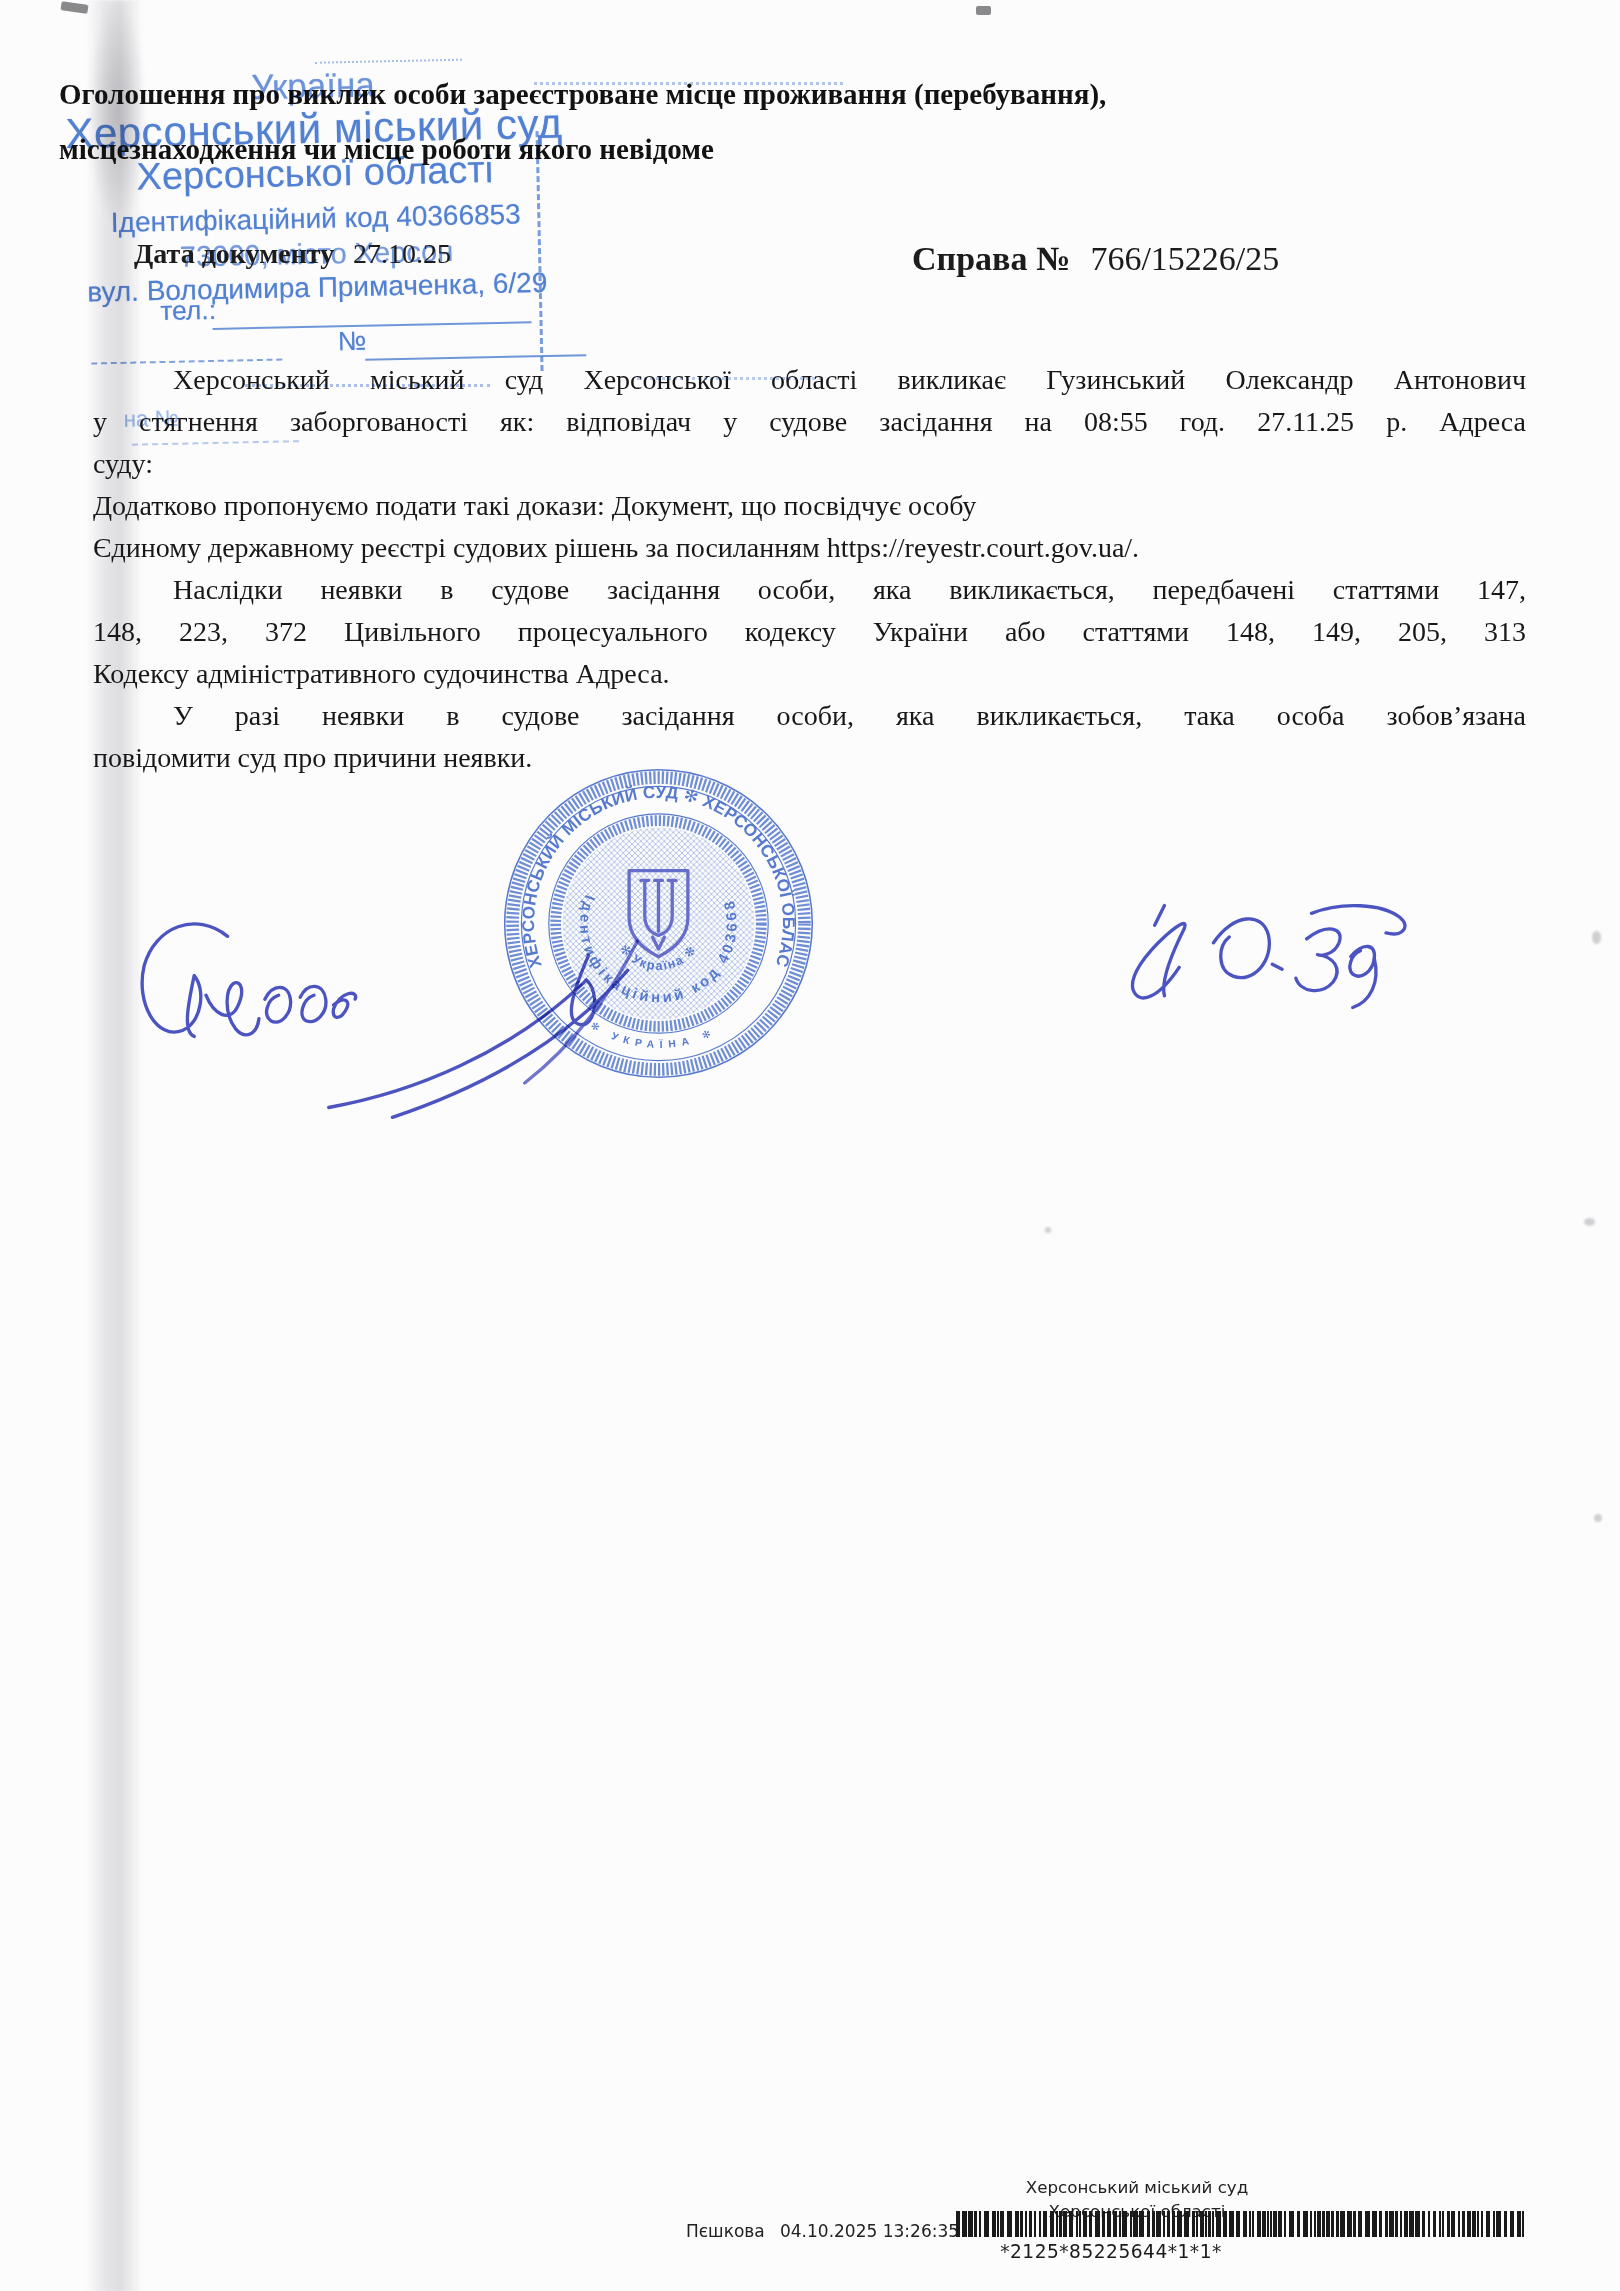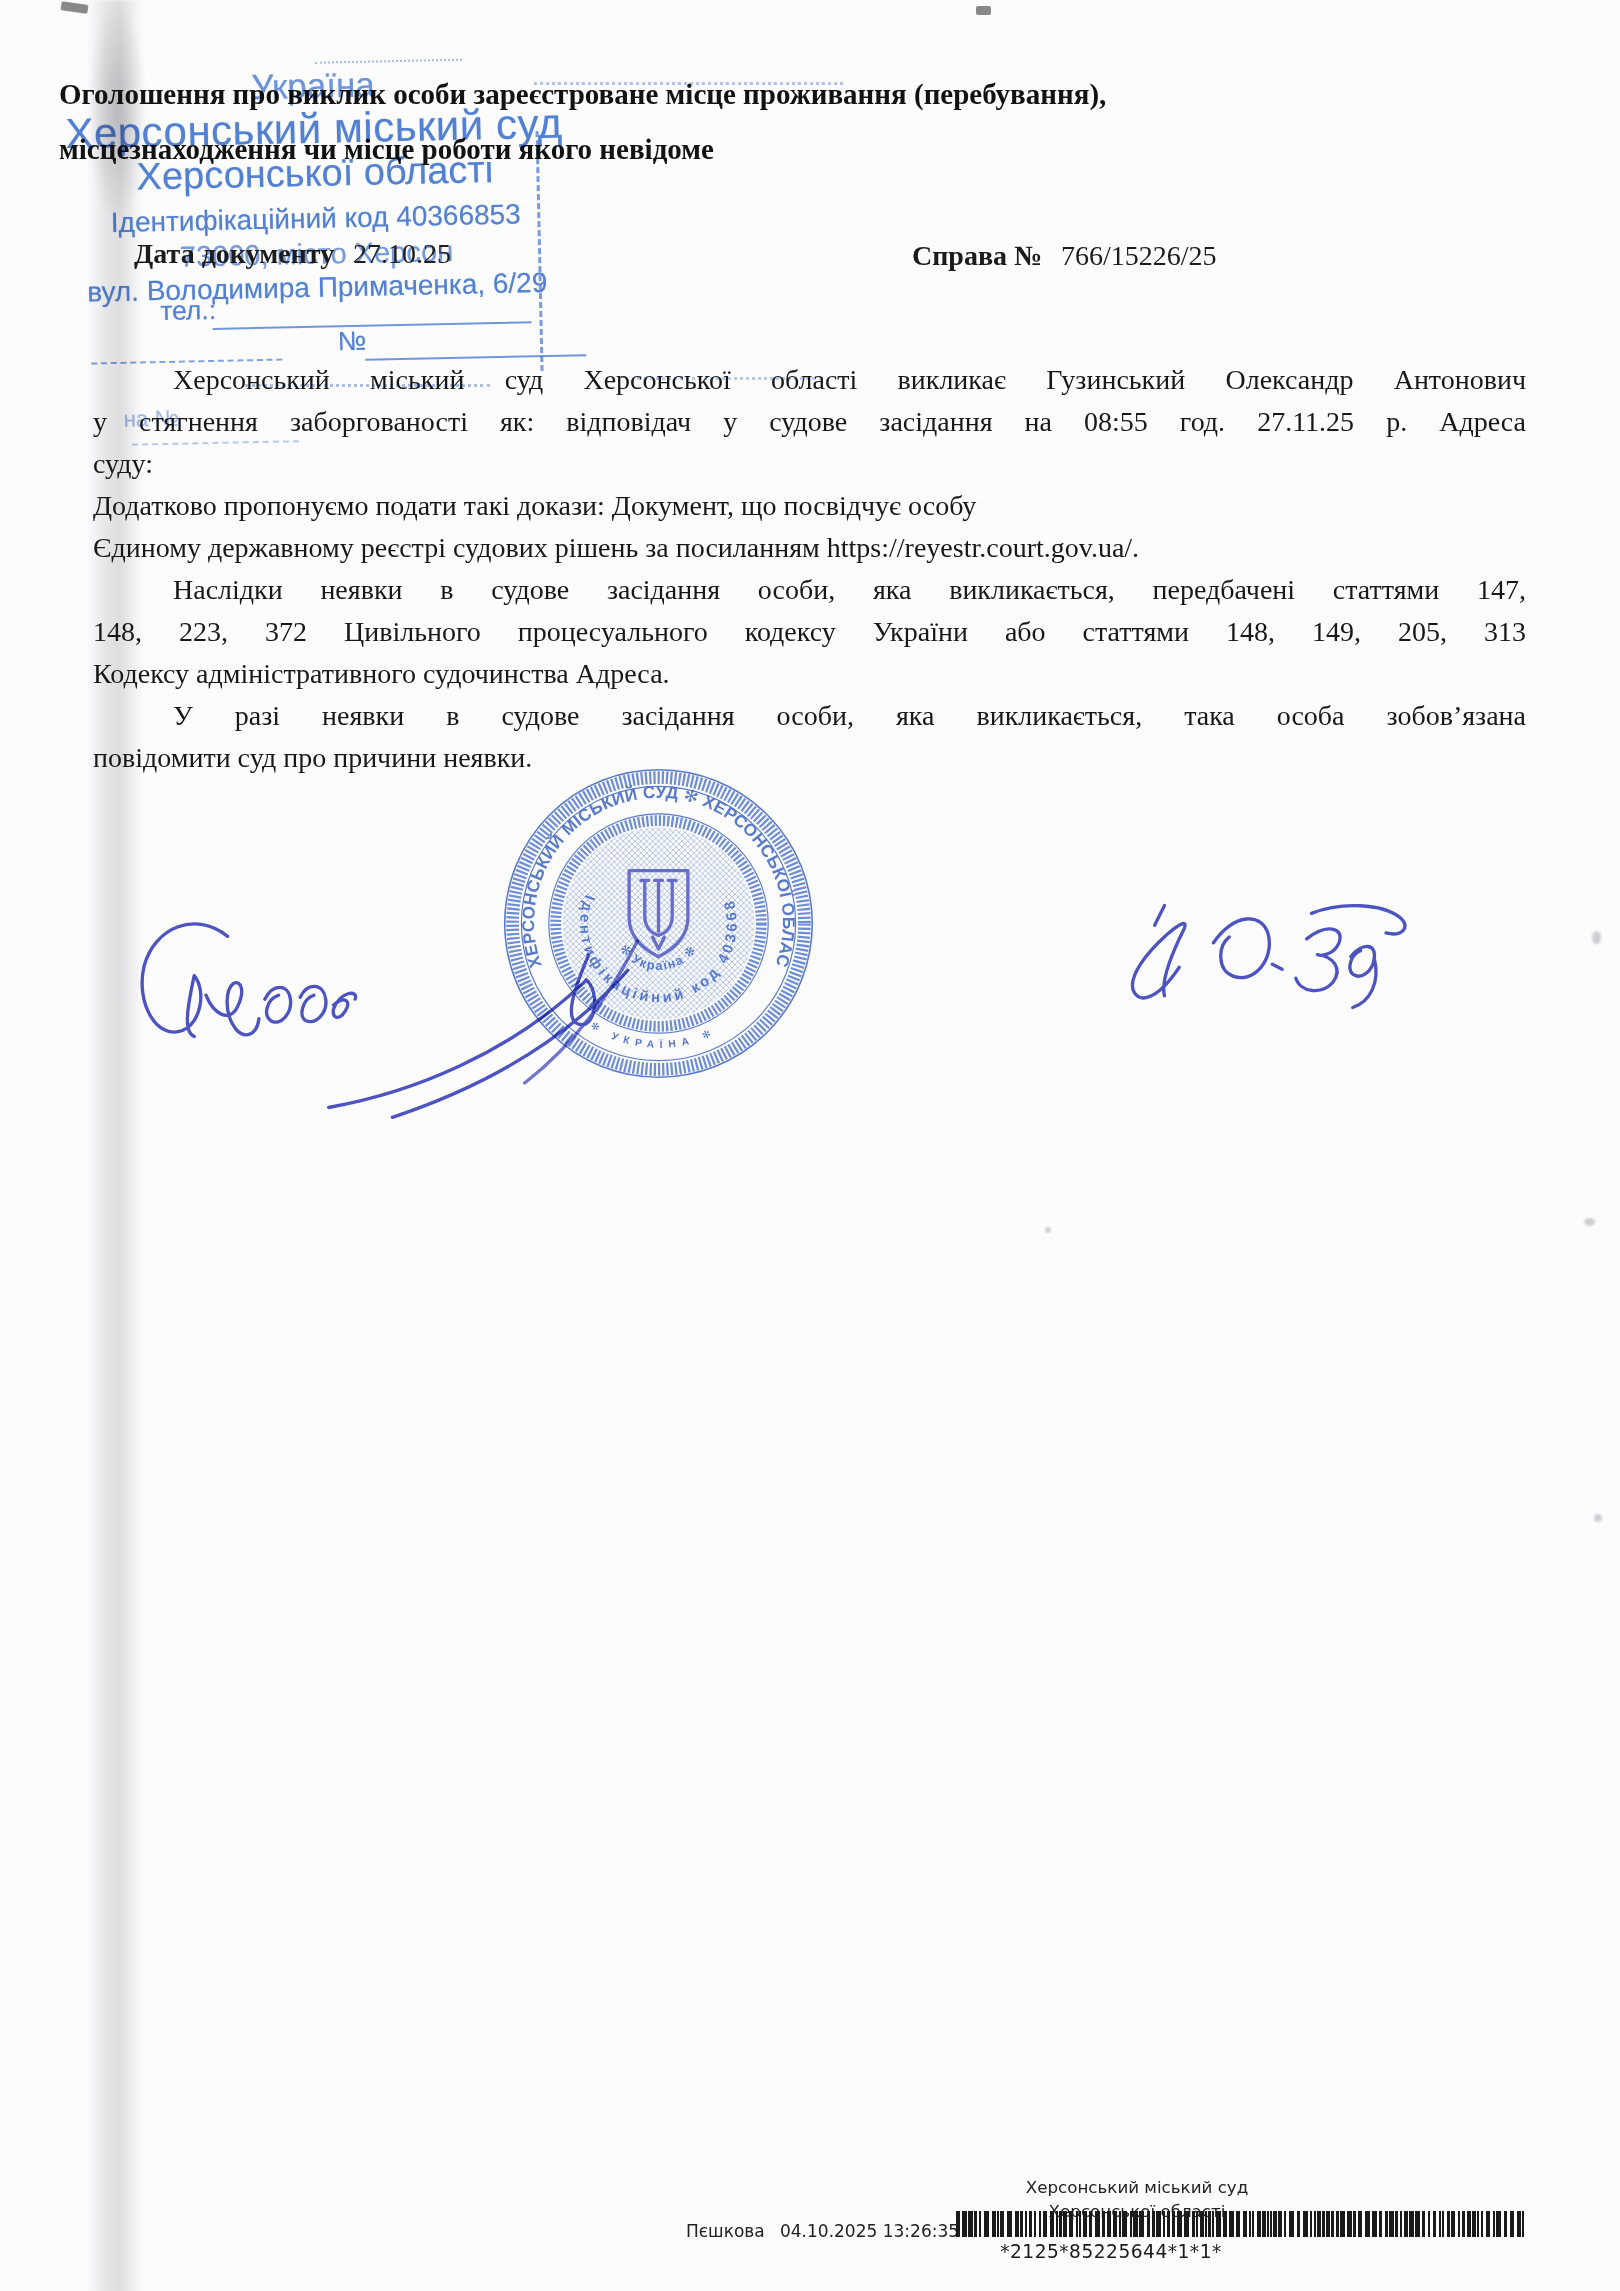"Справа № 766/15226/25" .meta-case { font-size: 28px -> 34px }
